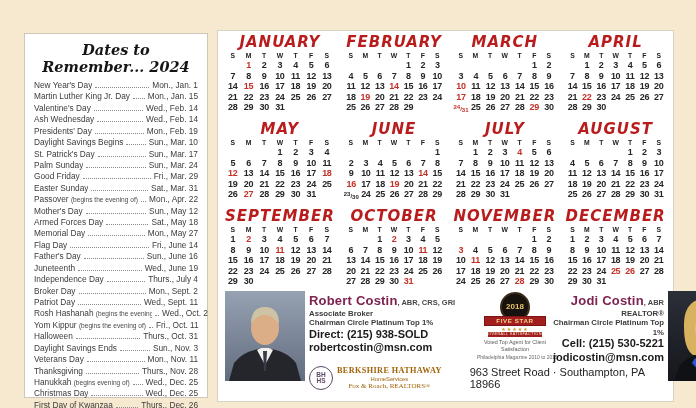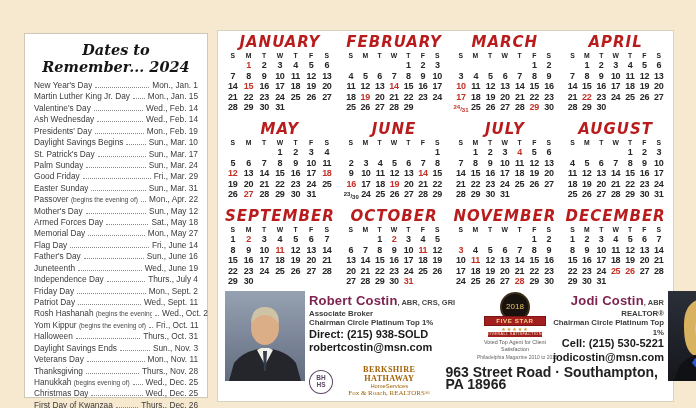"Sun., Mar. 31" span.ev-date { text: Sun -> Sat }
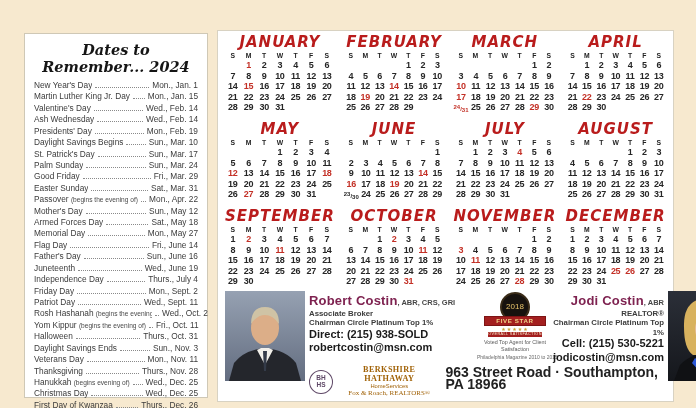"Friday Day" span.ev-name { text: Friday -> Broker }
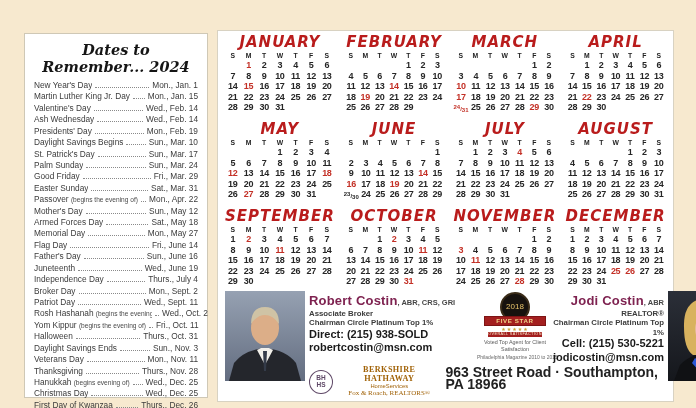"2018" .badge-circle { font-weight: normal -> bold }
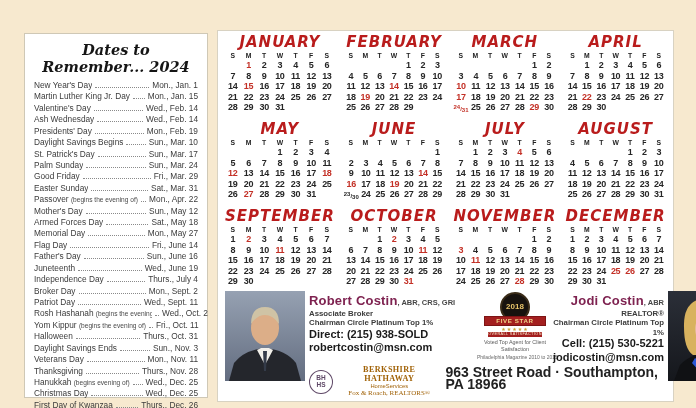"963 Street Road · Southampton," .addr-line { font-size: 14px -> 11px; font-weight: bold -> normal }
